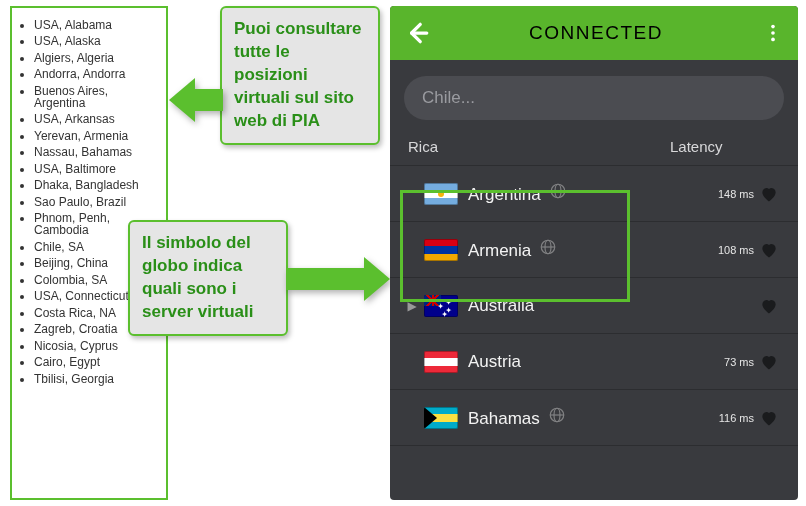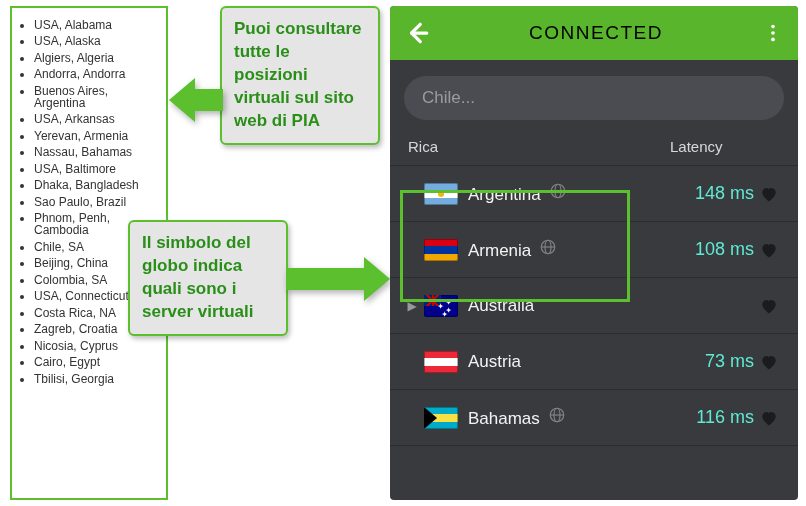"148 ms" .row .lat { color: #5eead4 -> #e5e5e5; font-size: 18px -> 11px }
